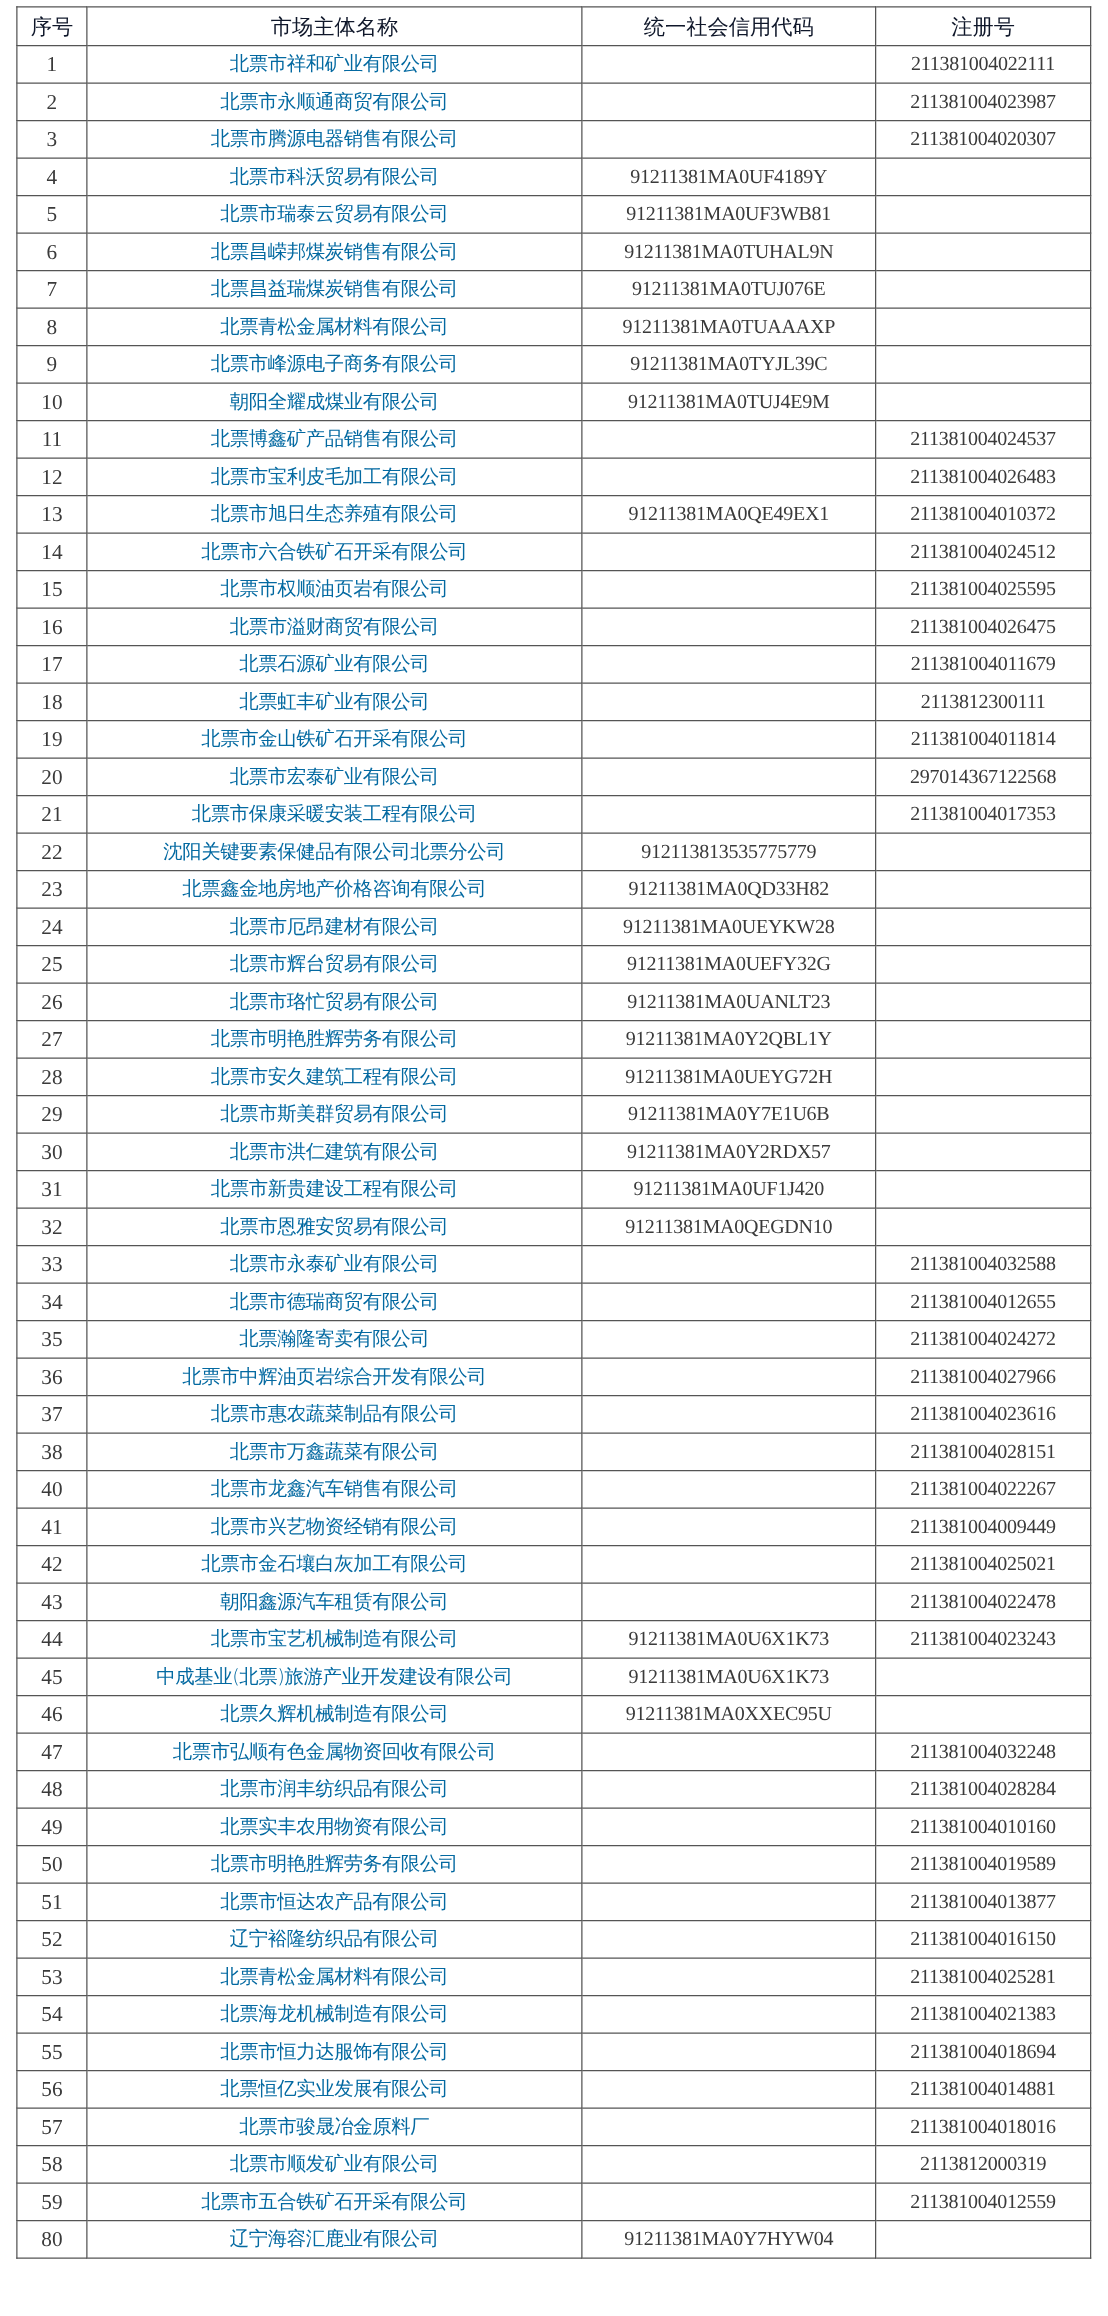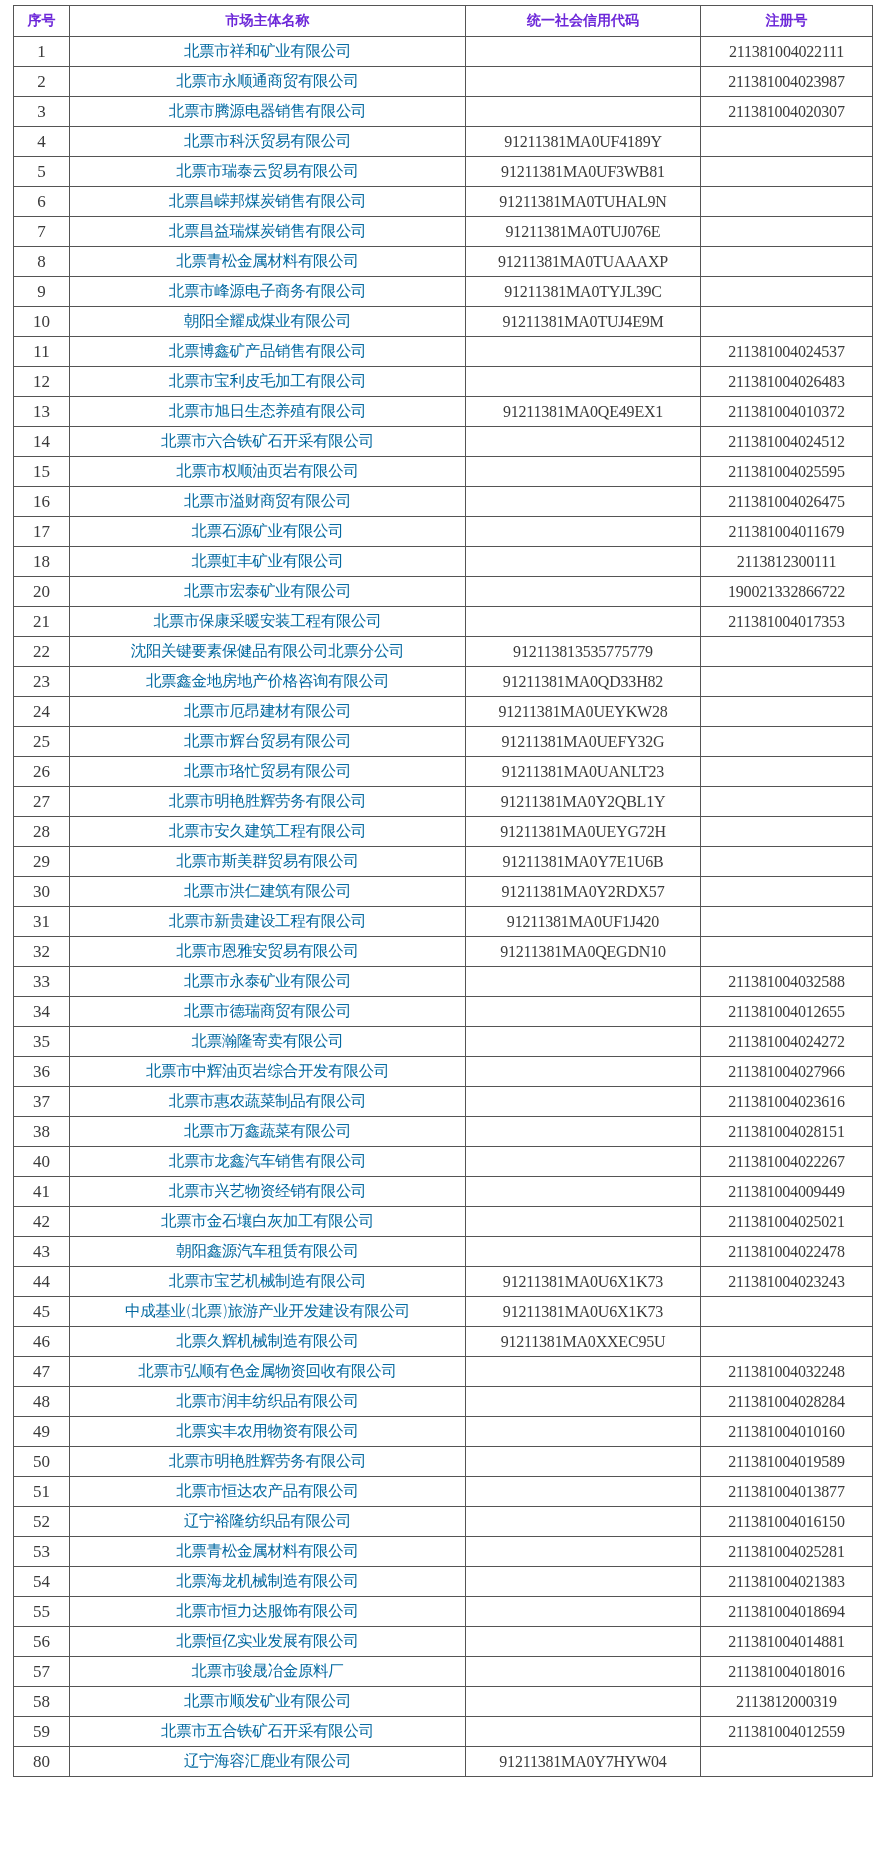"序号" table.registry th { color: #6d28d9 -> #0f172a; font-size: 14px -> 17px; font-weight: bold -> normal }
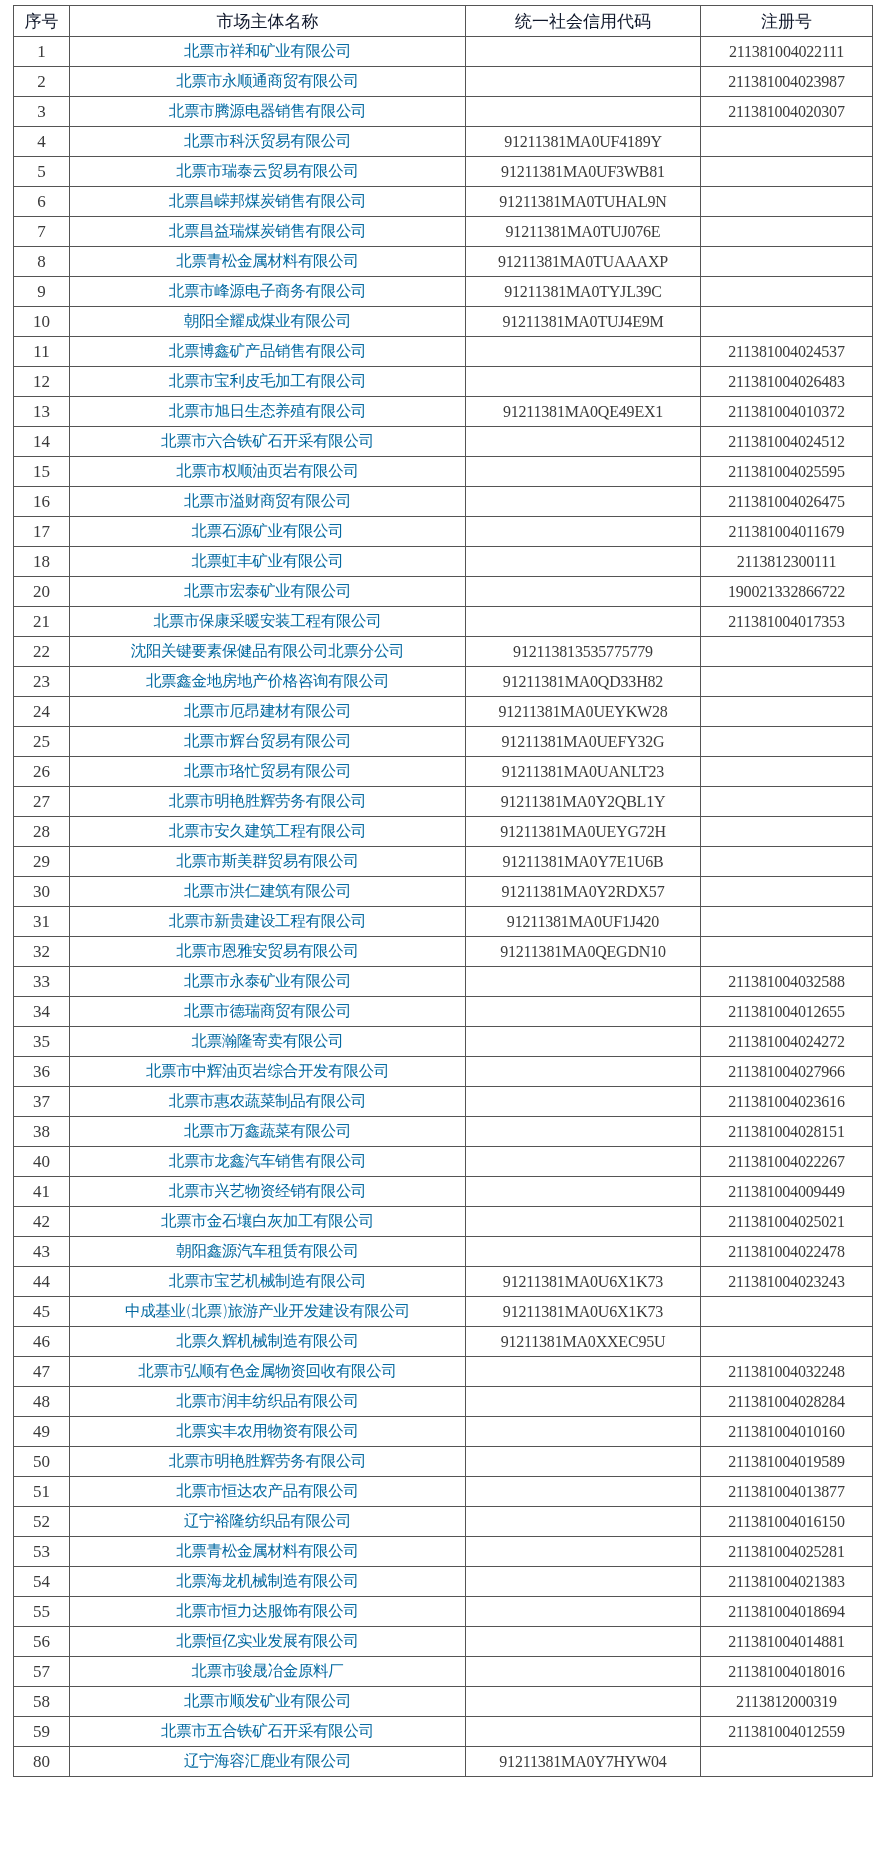"19" tr { html: none -> <tr> <td>19</td> <td>北票市金山铁矿石开采有限公司</td> <td></td> <td>211381004011814</td> </tr> }
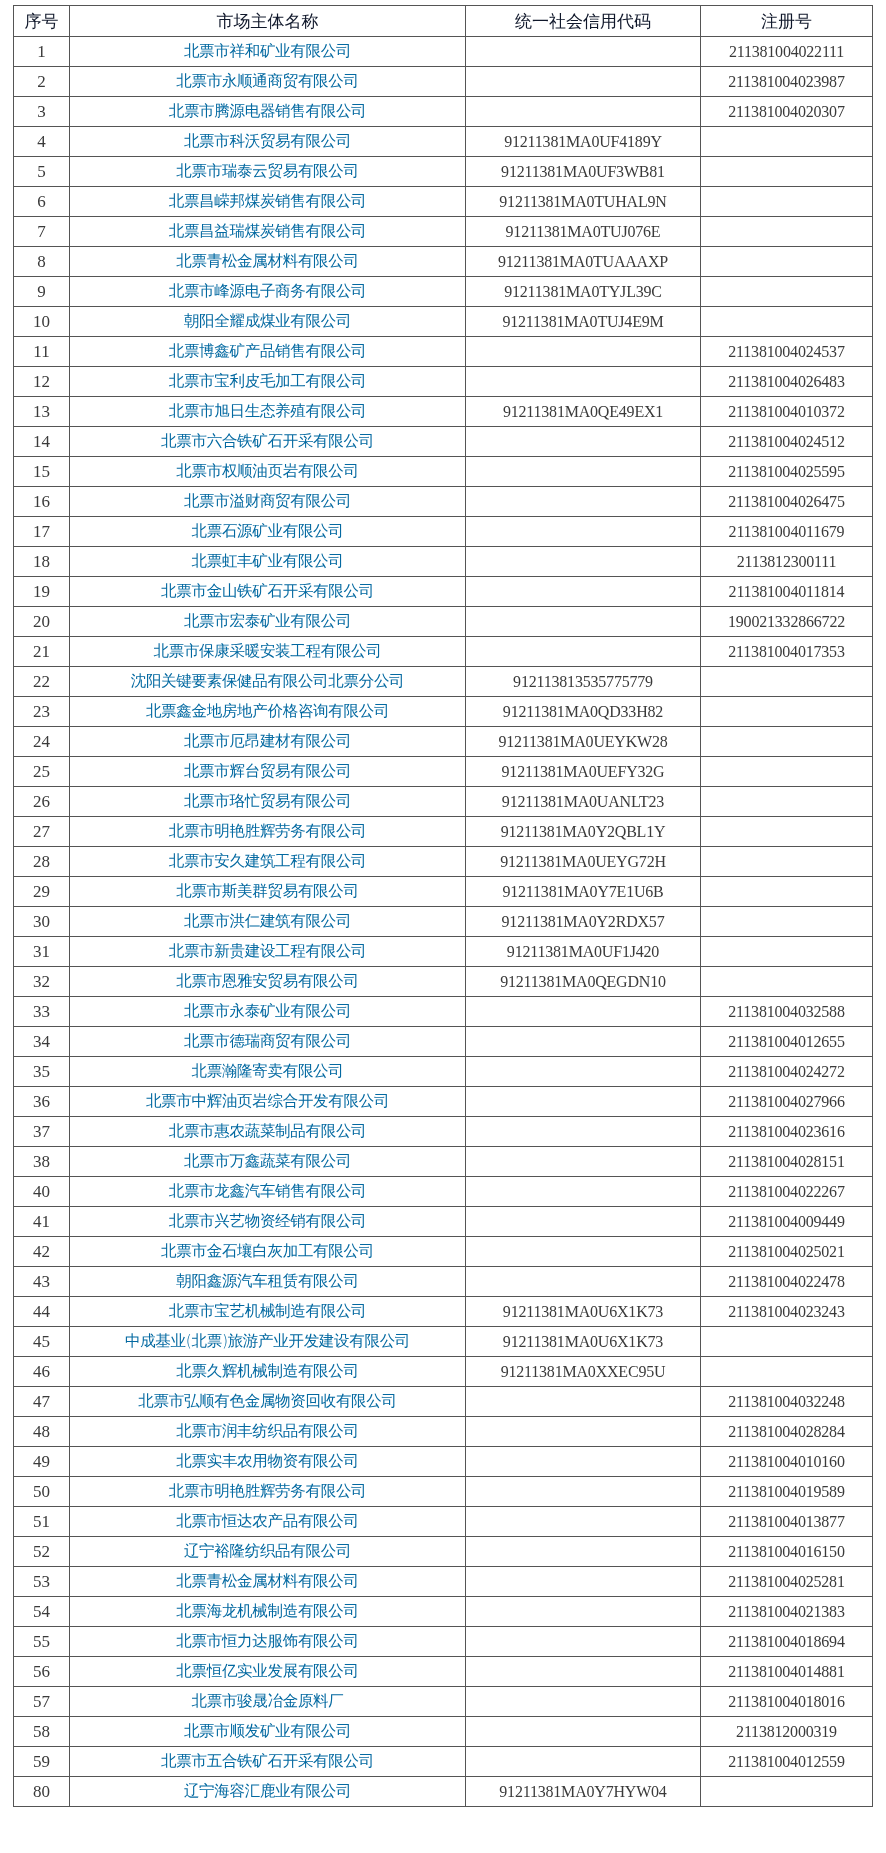"190021332866722" td.reg { text: 190021332866722 -> 297014367122568 }
